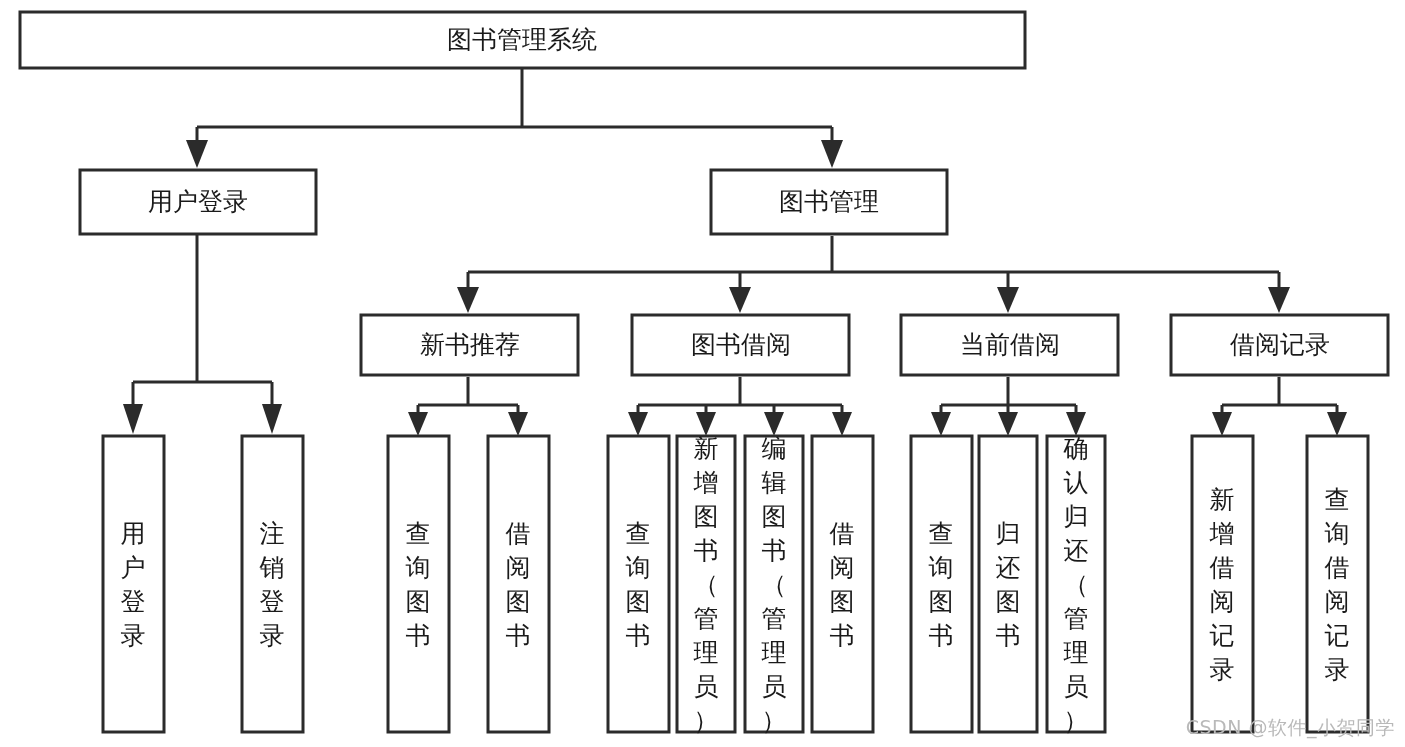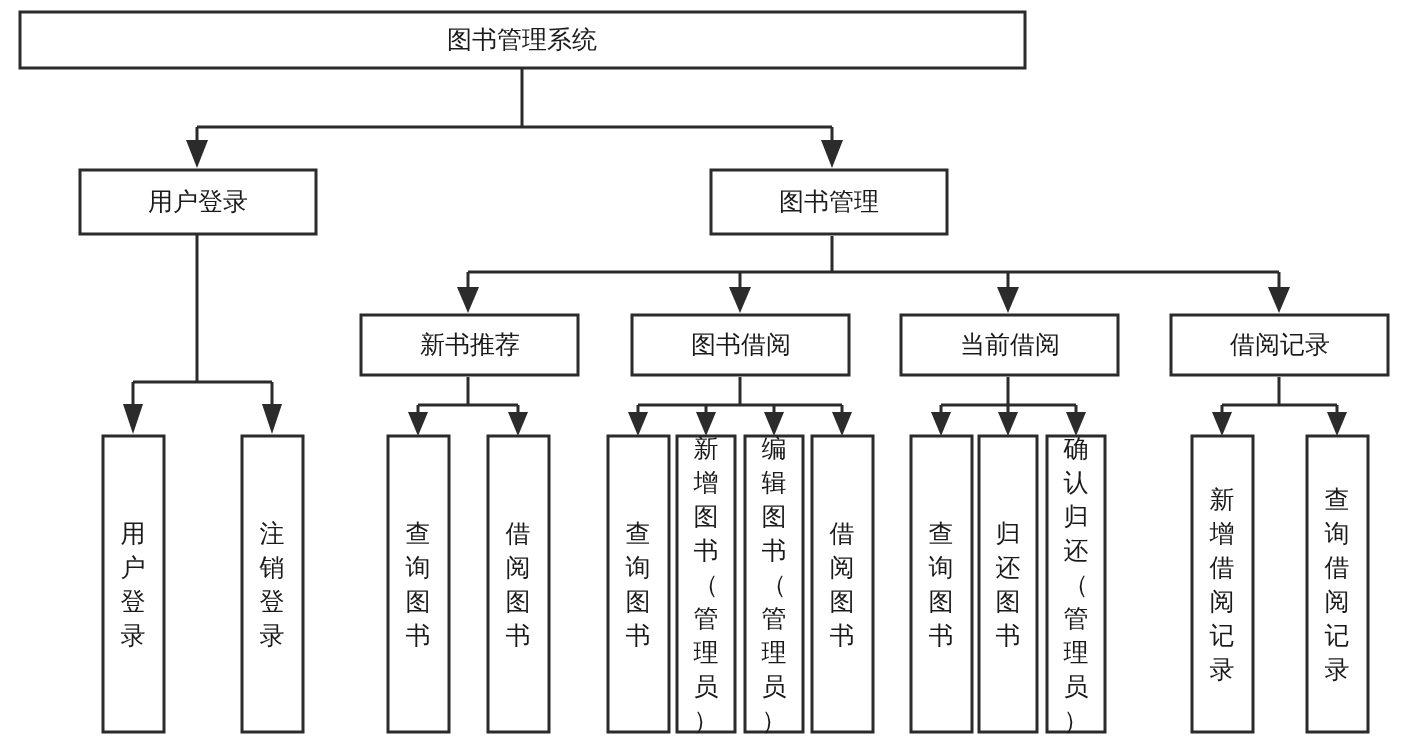"CSDN @软件_小贺同学" div.watermark { html: none -> <div>CSDN @软件_小贺同学</div> }
